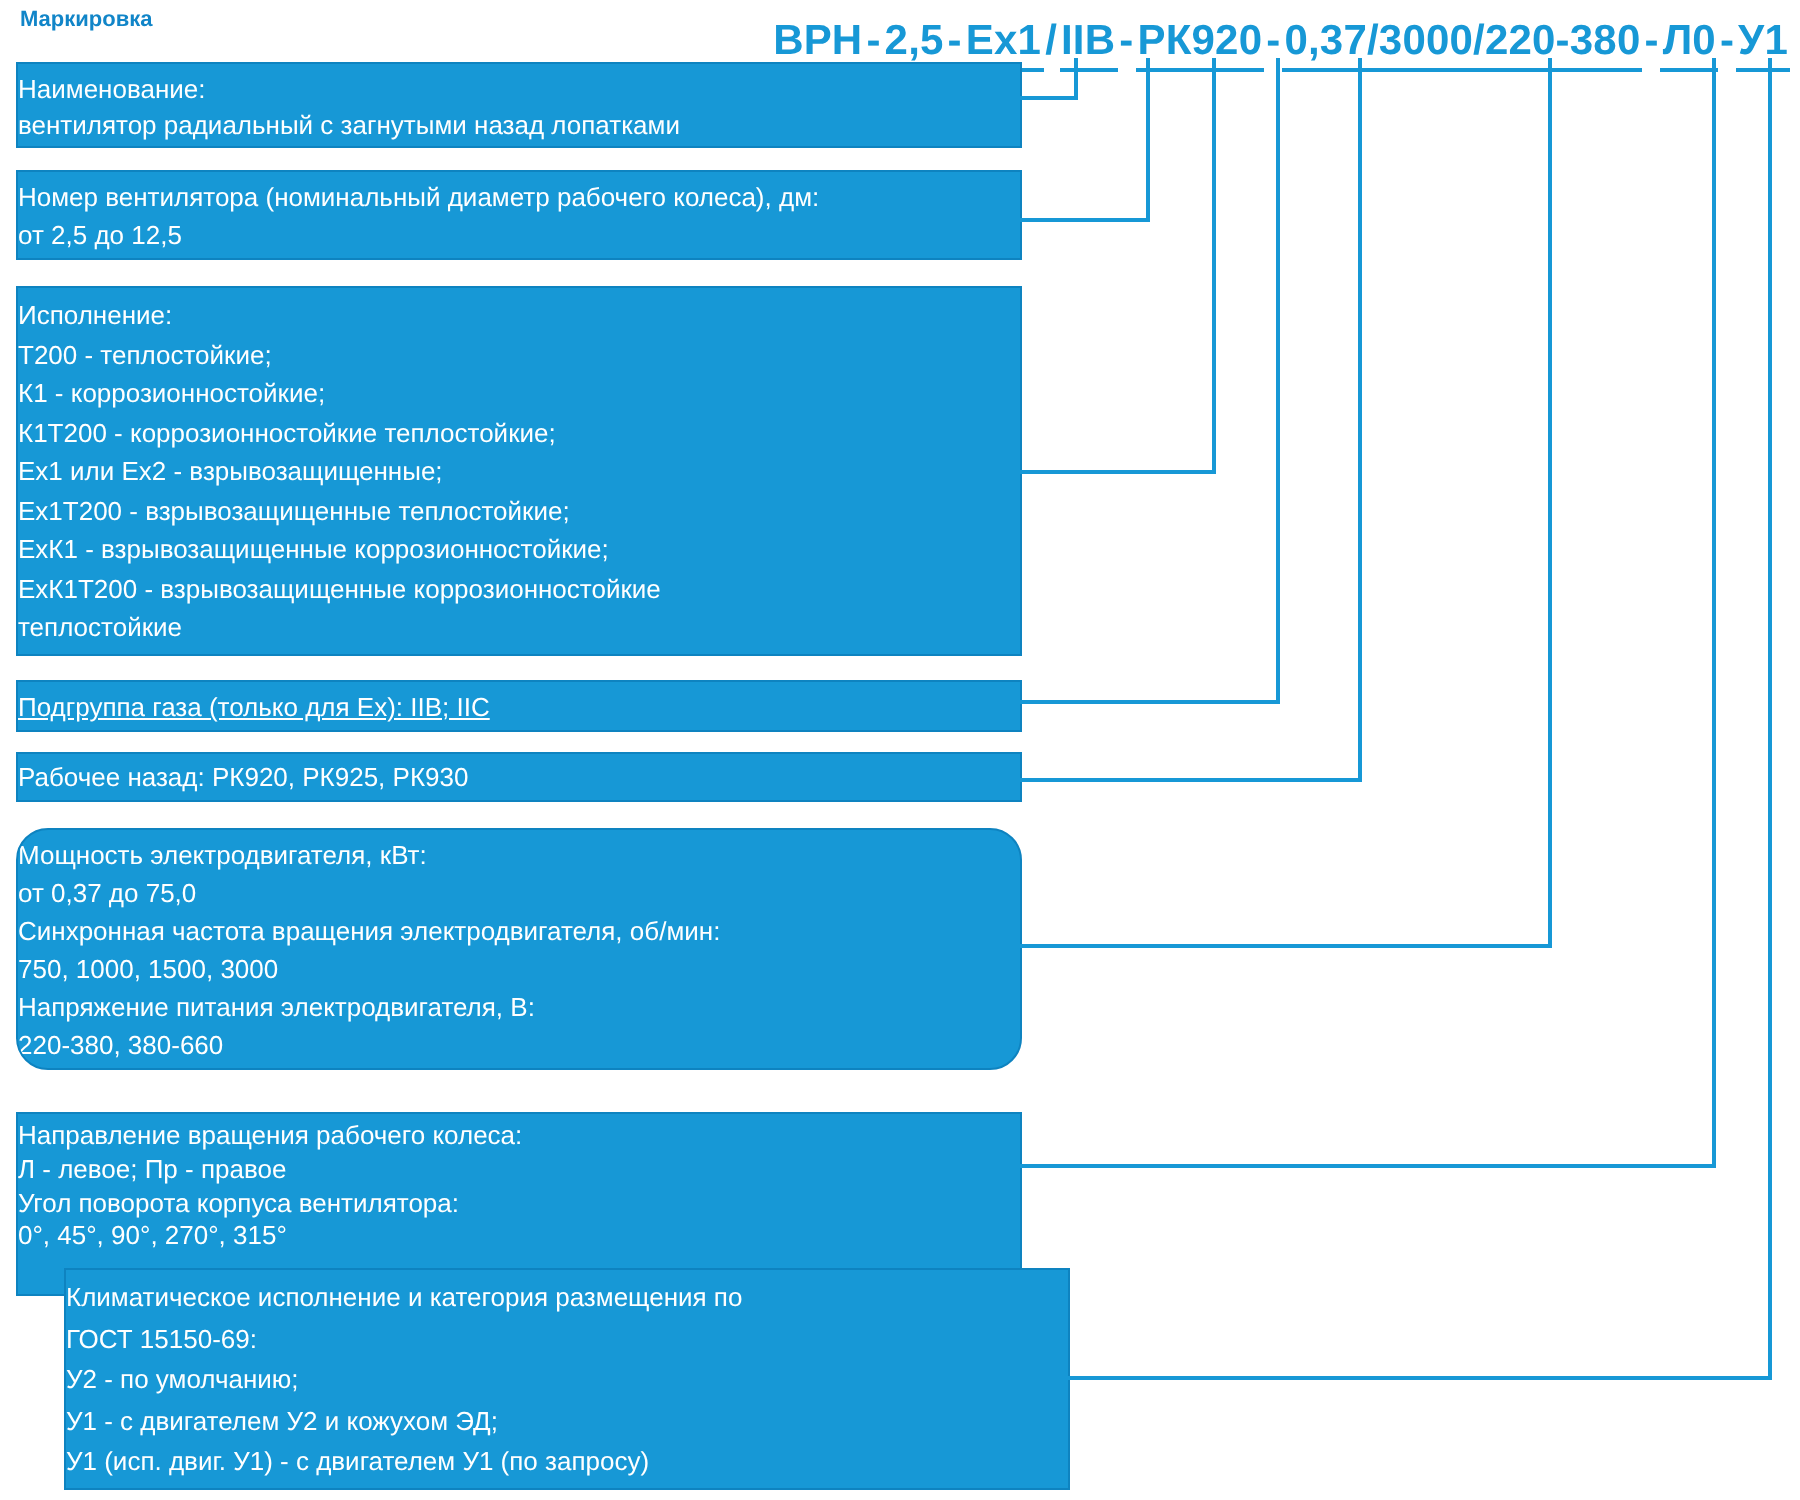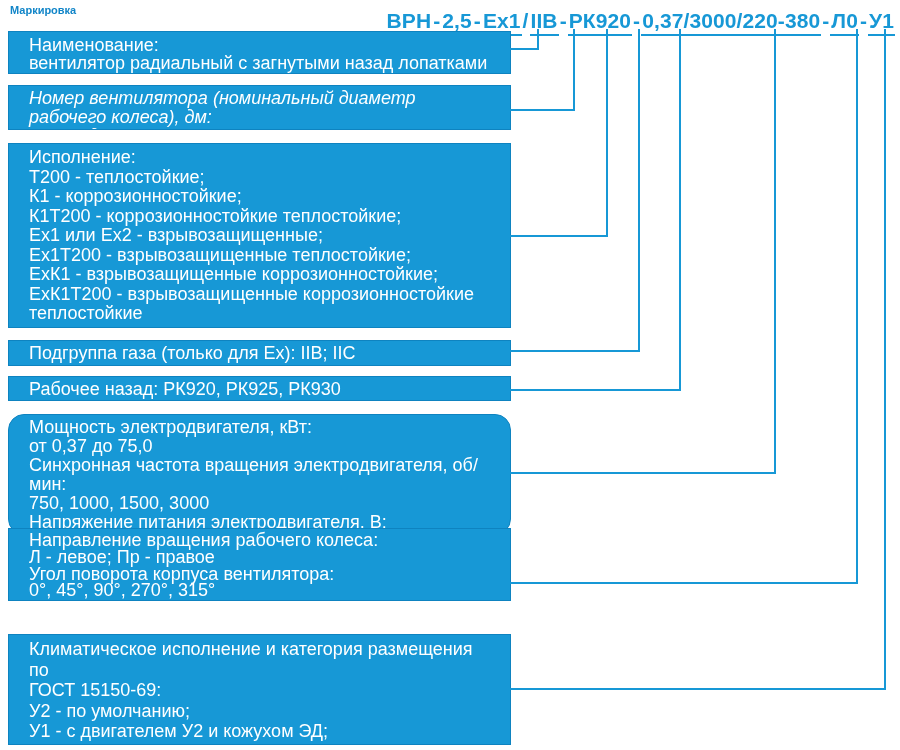"Наименование:" .box { font-size: 18px -> 13px; padding: 3px 20px -> 3px 0 }
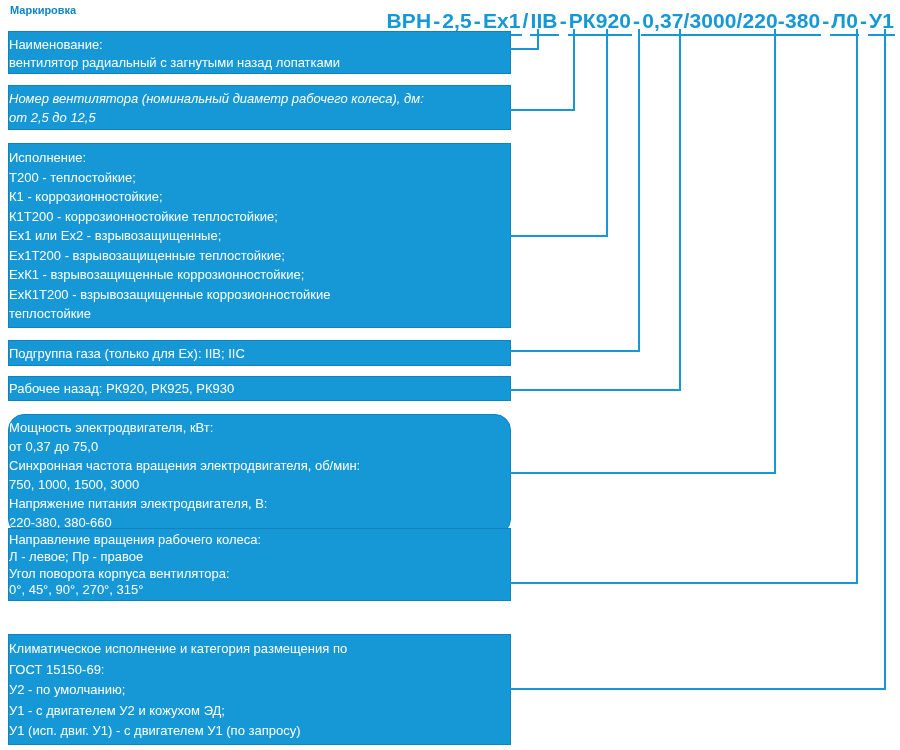"Номер вентилятора (номинальный диаметр" .b2 { font-style: italic -> none }
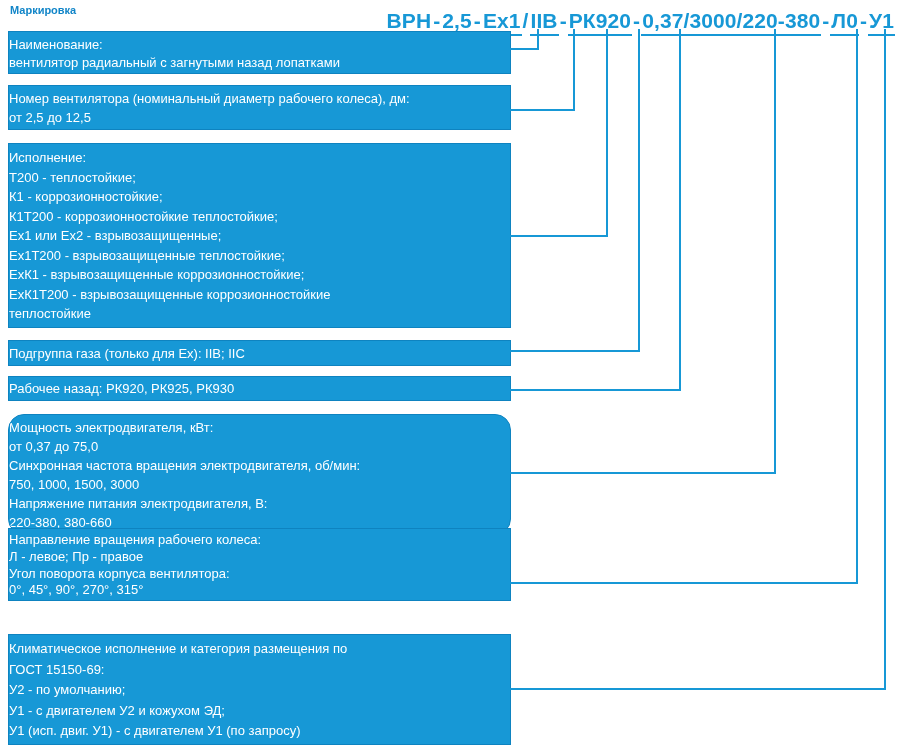"Подгруппа газа (только для Ex):" .b4 { text-decoration: none -> underline }
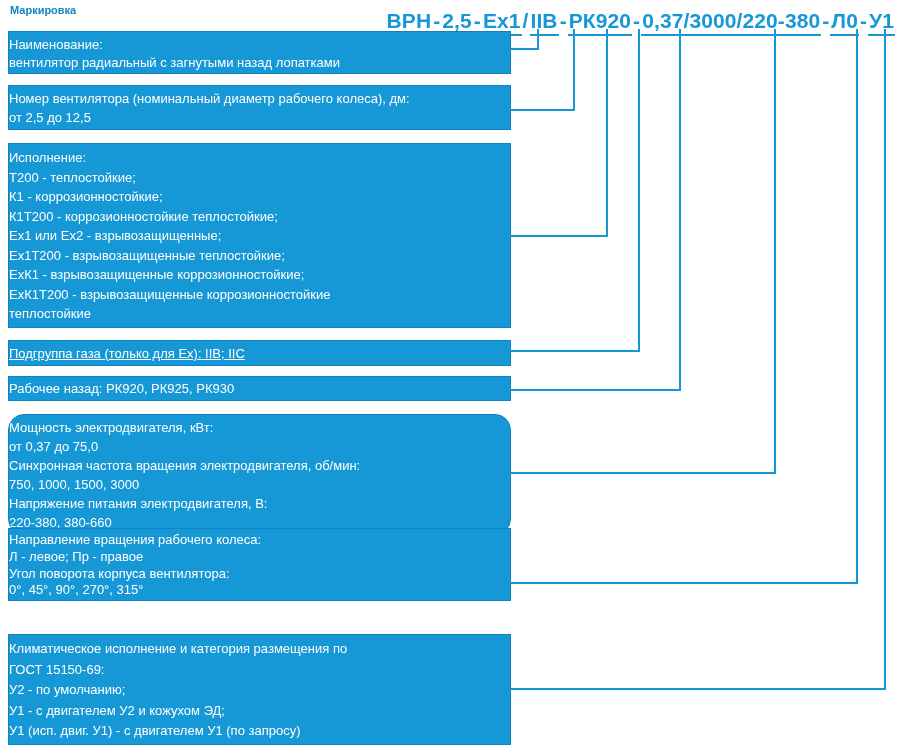"Направление вращения рабочего колеса:" .b7 { height: 73px -> 92px; top: 528px -> 556px }
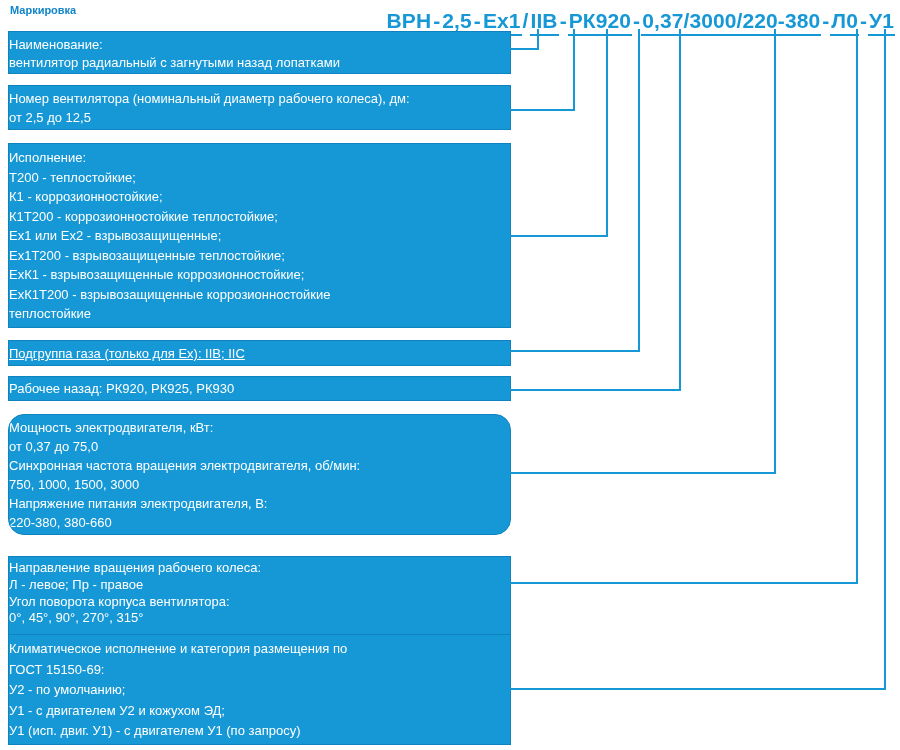"Климатическое исполнение и категория" .b8 { margin-left: none -> 24px }
